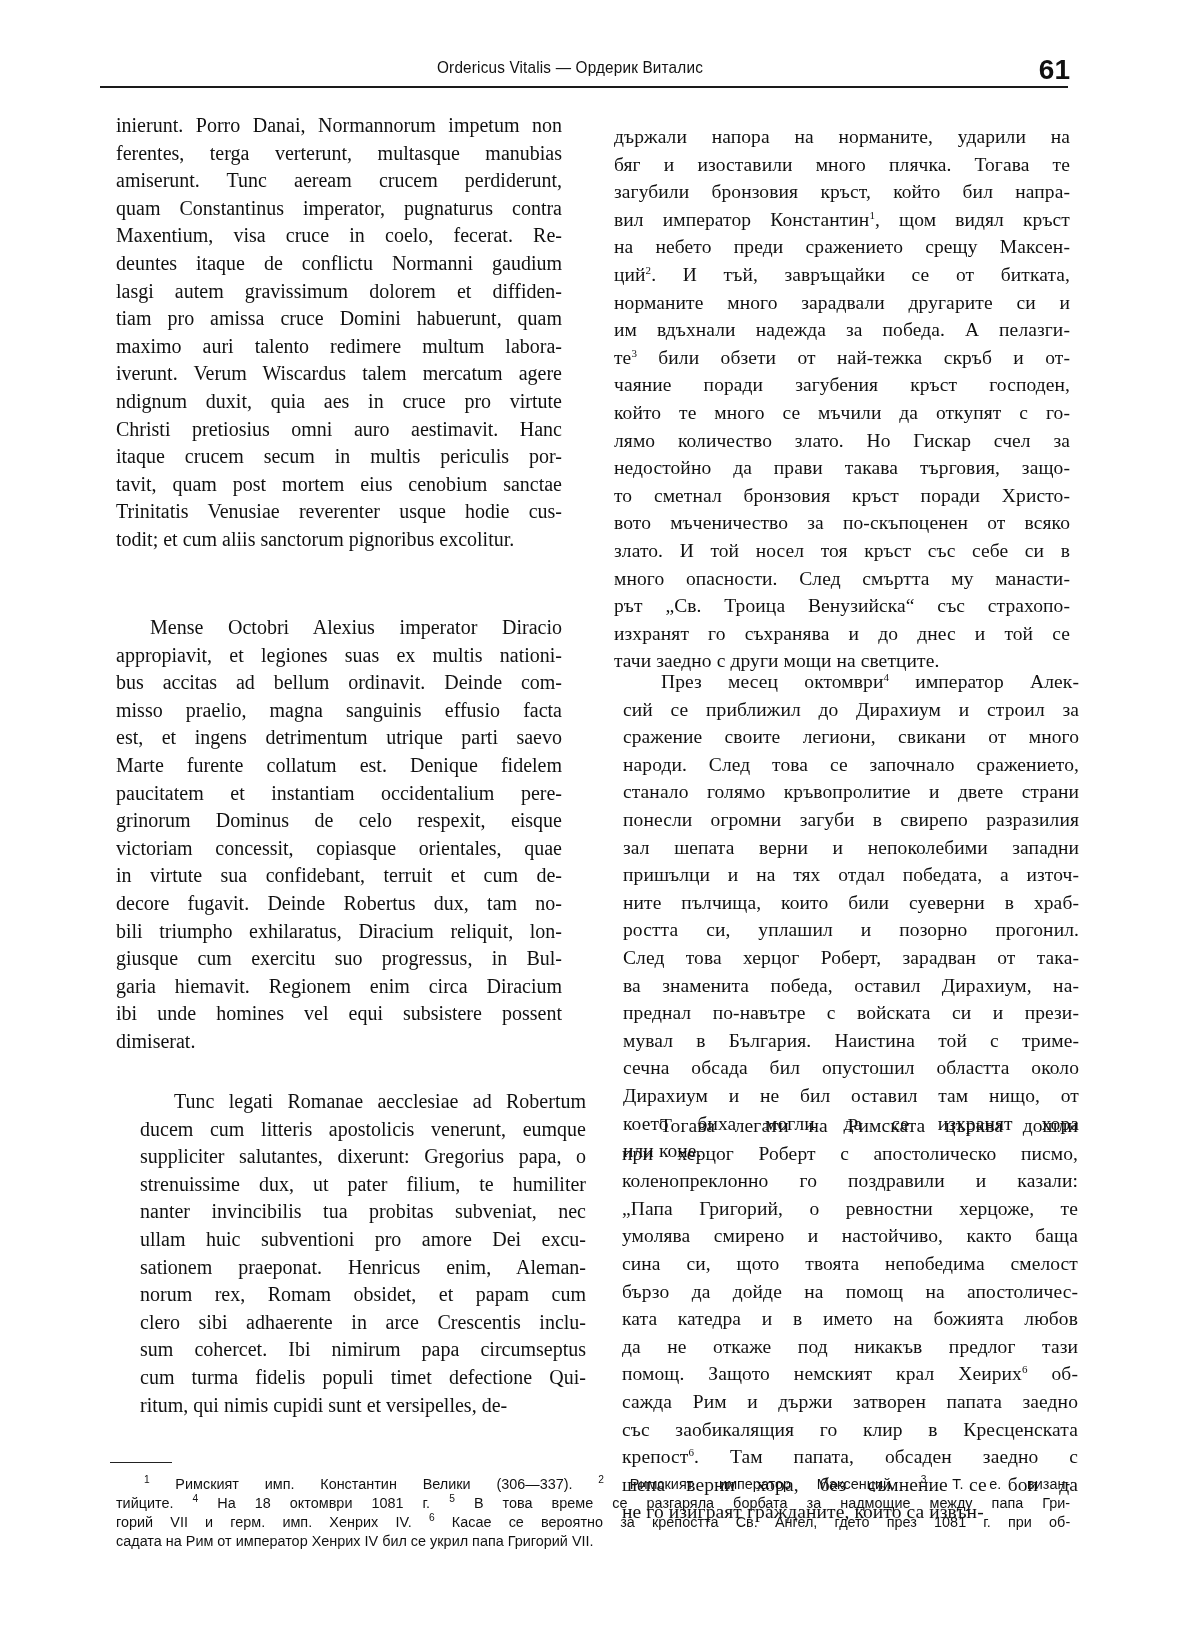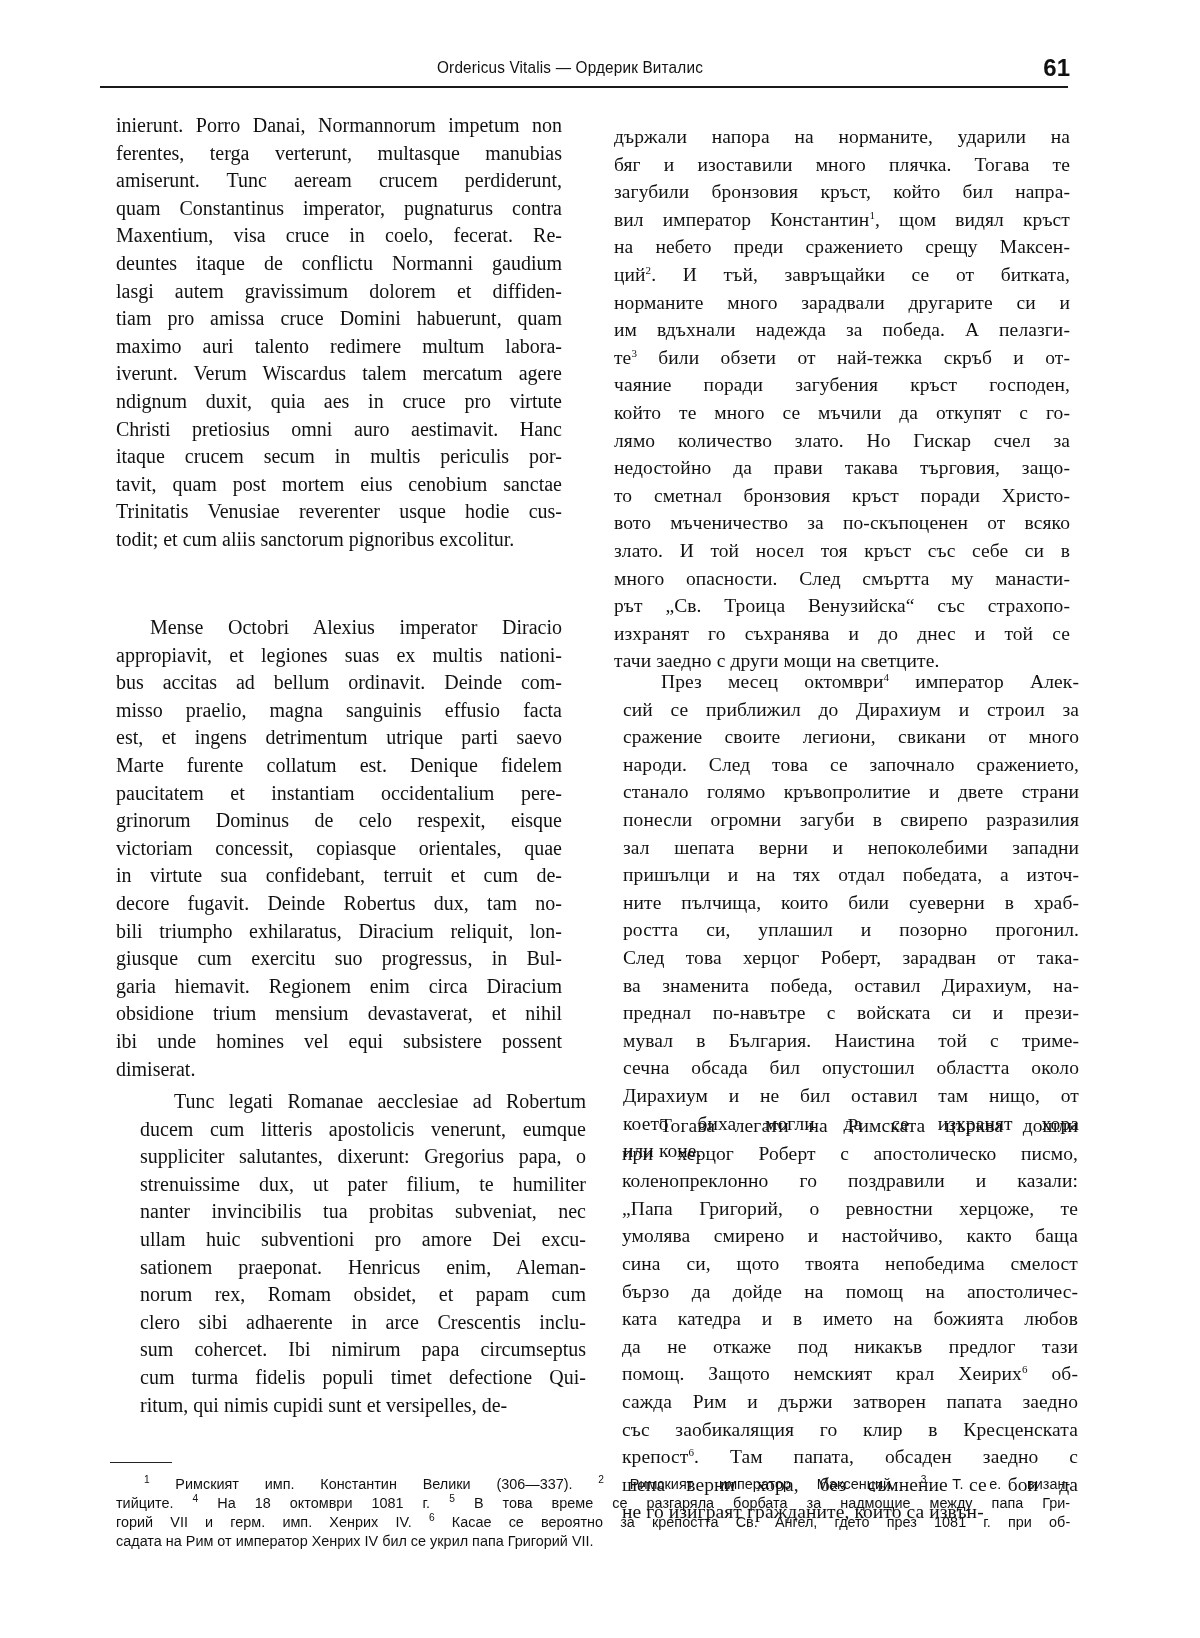"61" .page-number { font-size: 24px -> 28px }
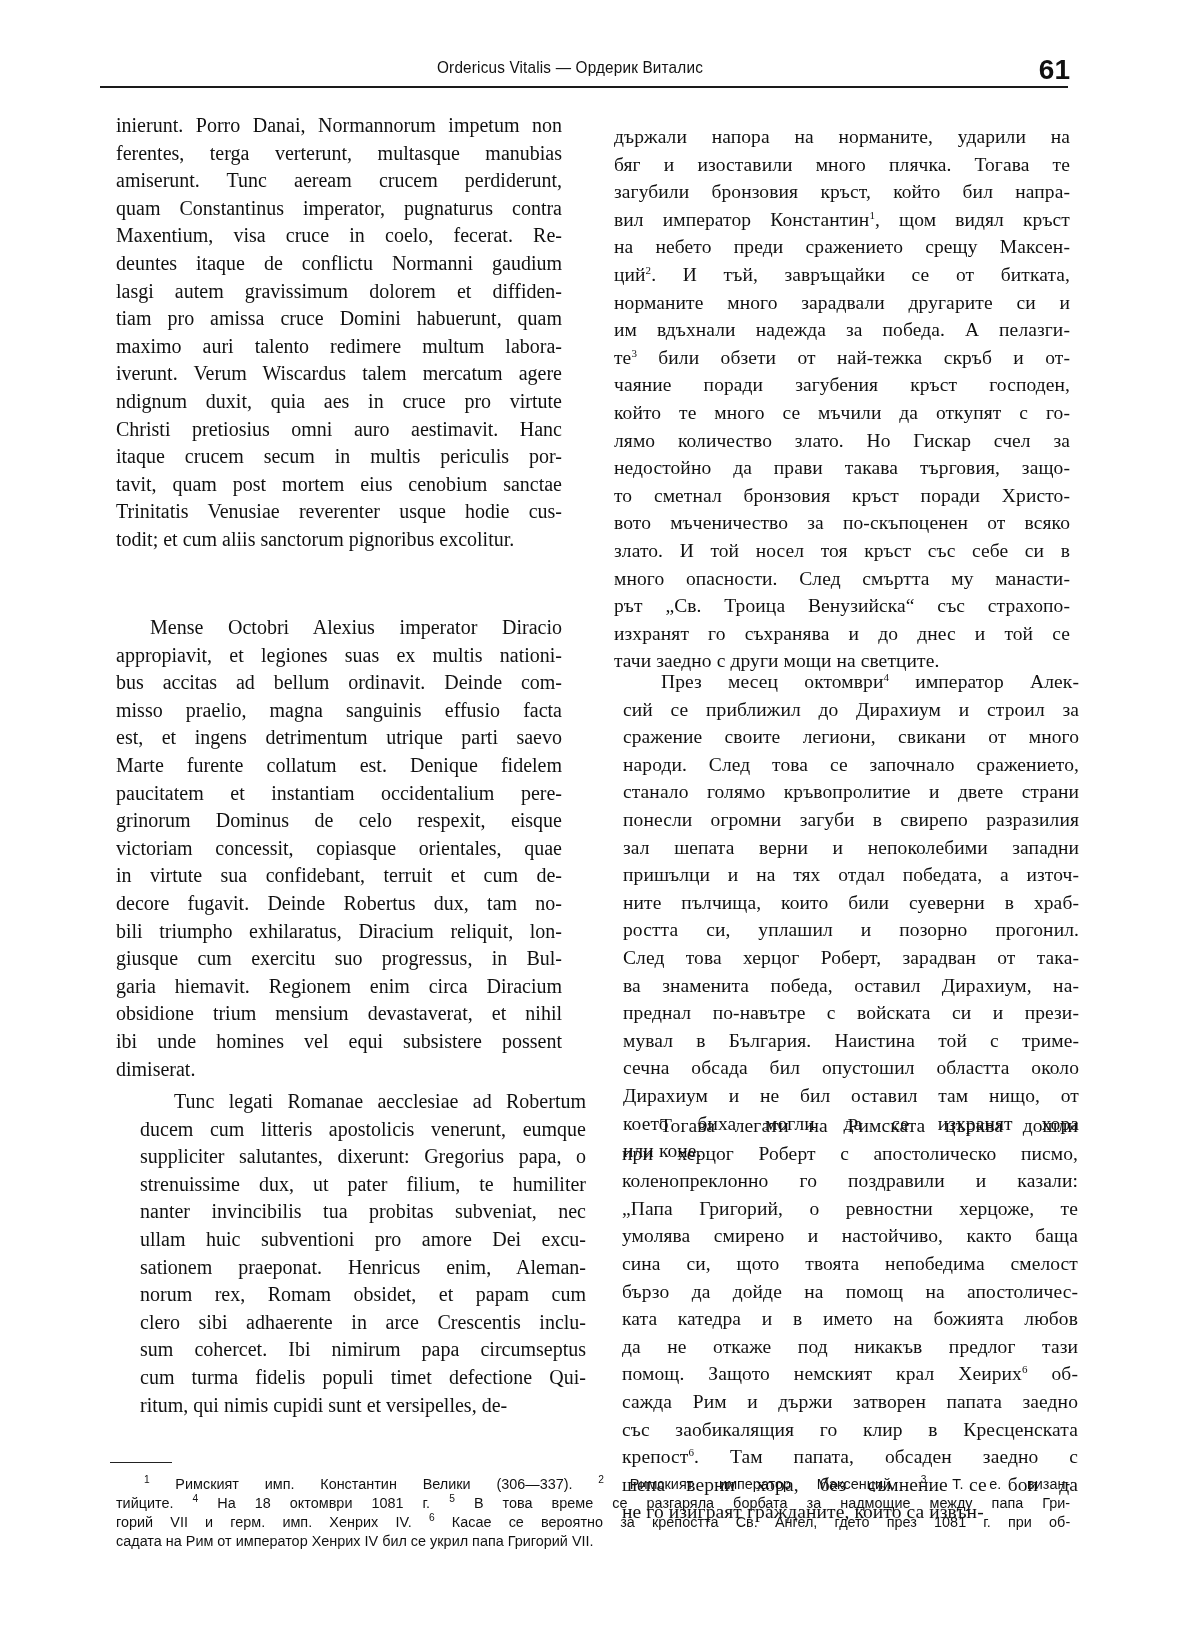"obsidione trium mensium devastaverat, et" div.line { html: <div>obsidione trium mensium devastaverat, et nihil</div> -> none }
